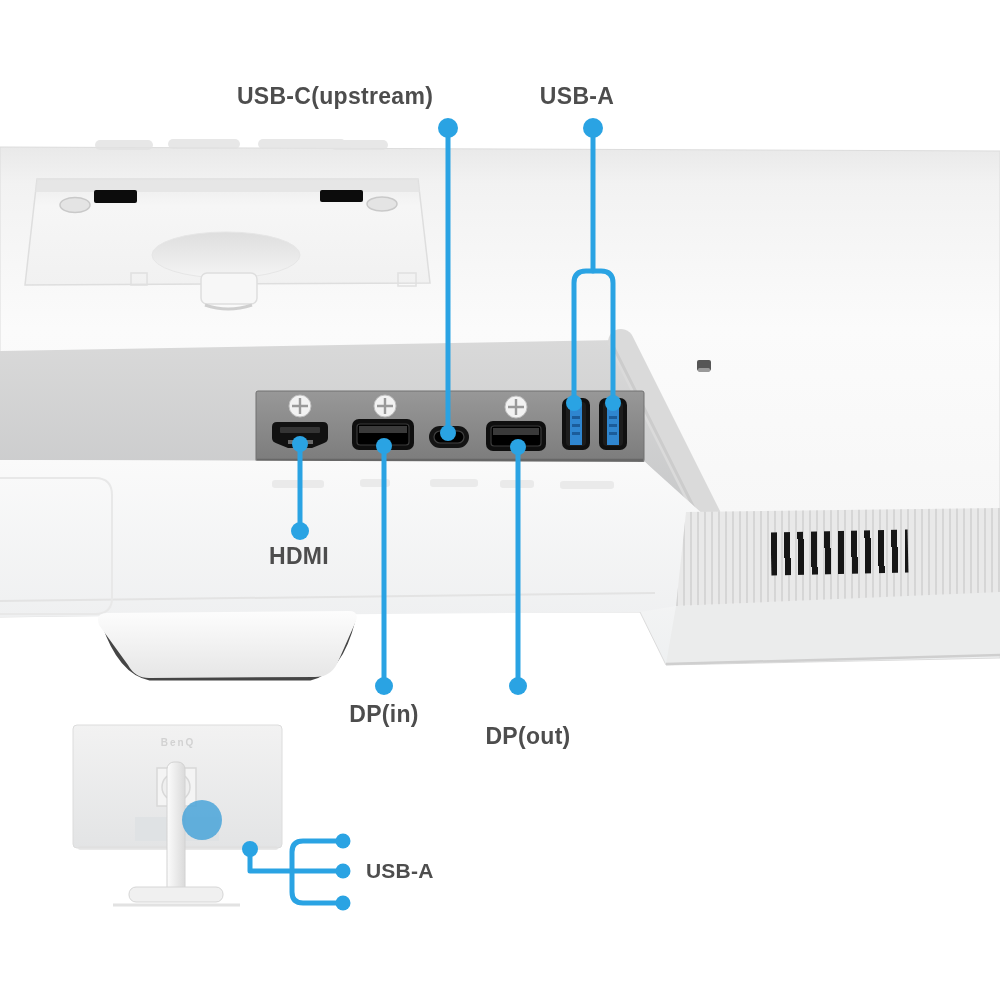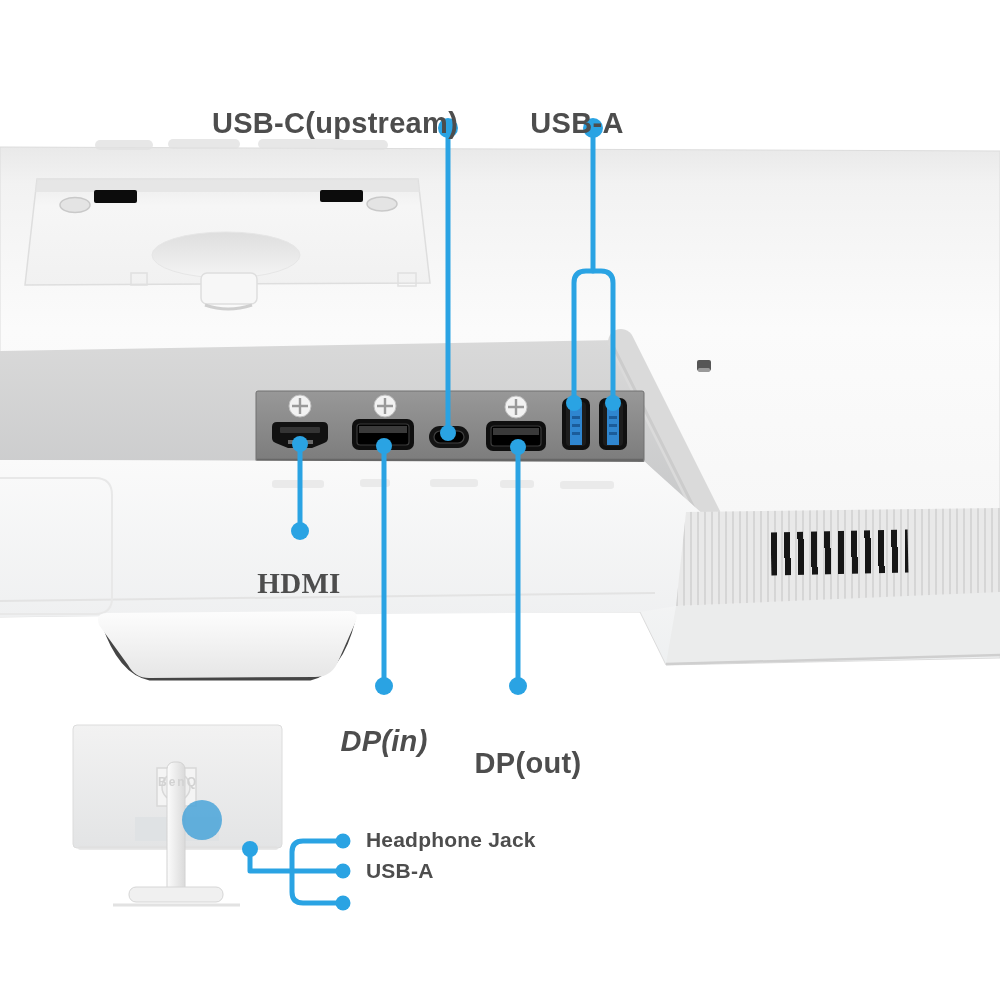"USB-C(upstream)" .lbl.big { font-size: 29px -> 23px; margin-top: 24px -> none }
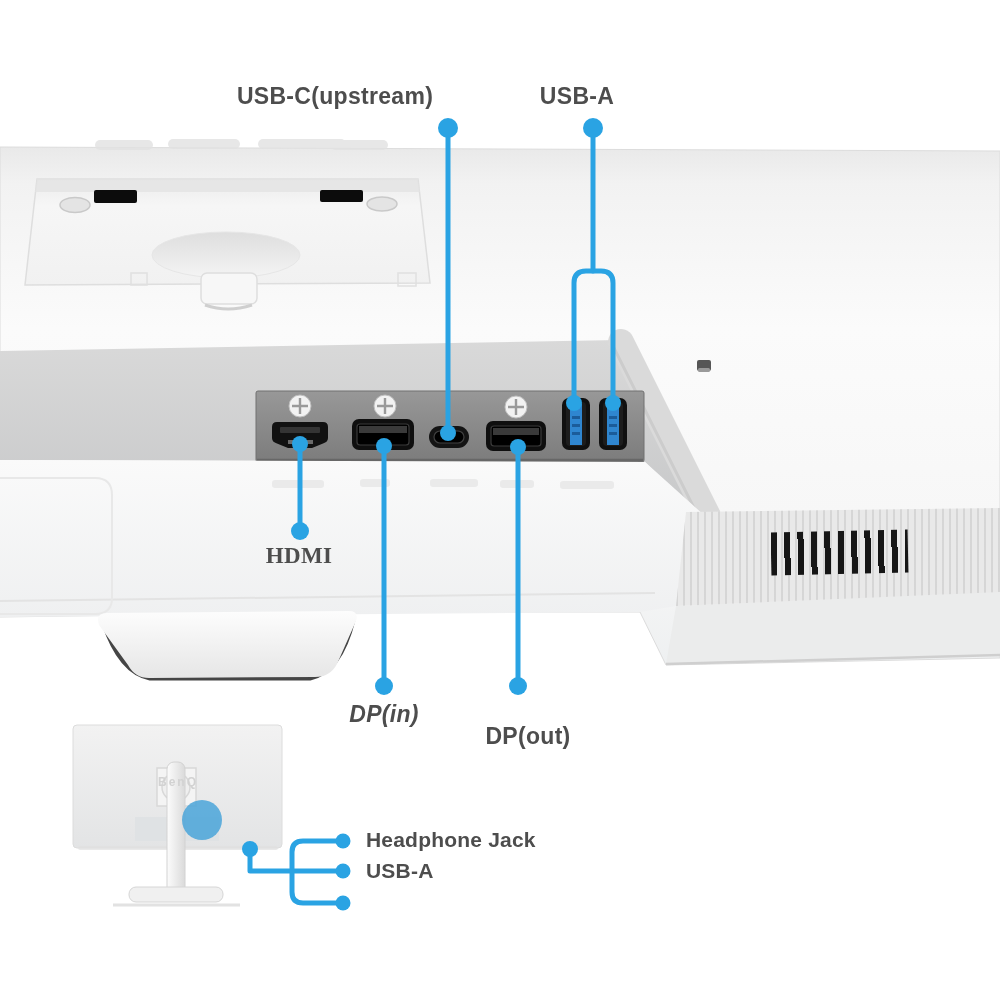"HDMI" div.lbl { font-family: Liberation Serif, serif -> none }
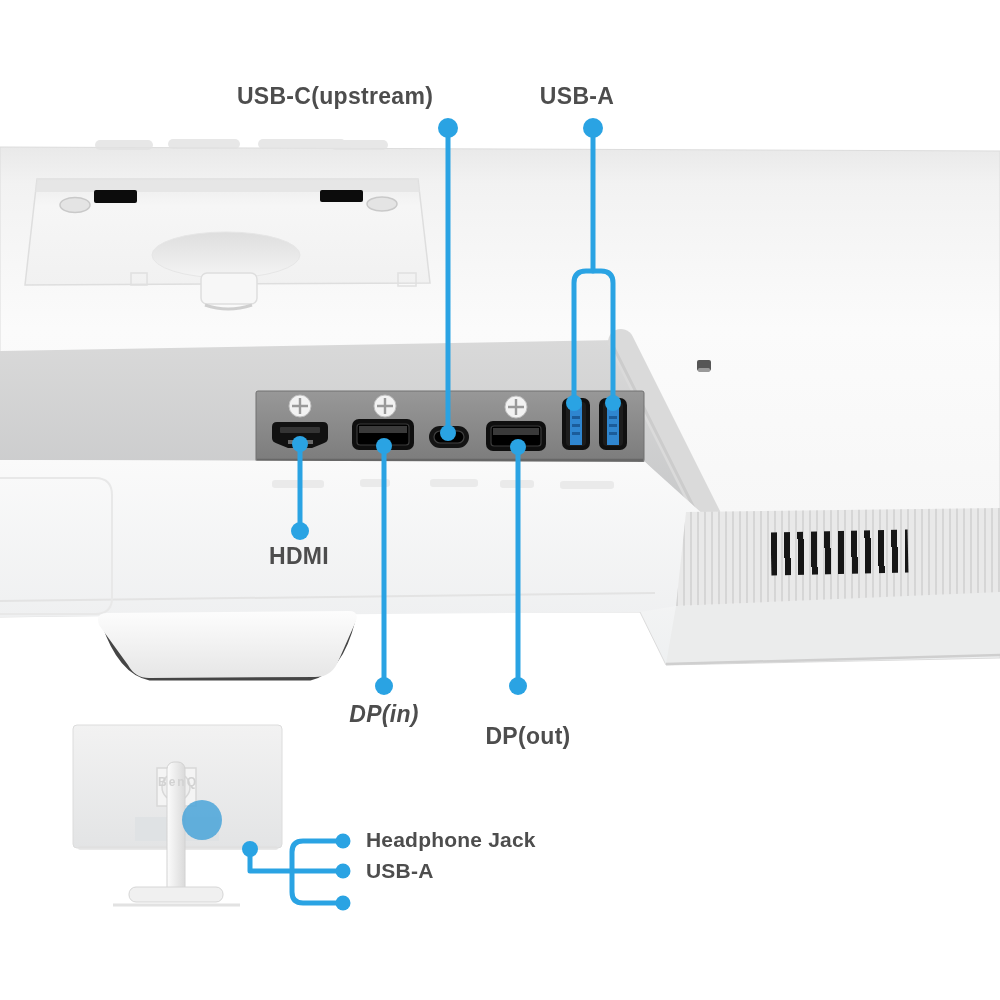"DP(in)" div.lbl { font-style: italic -> none }
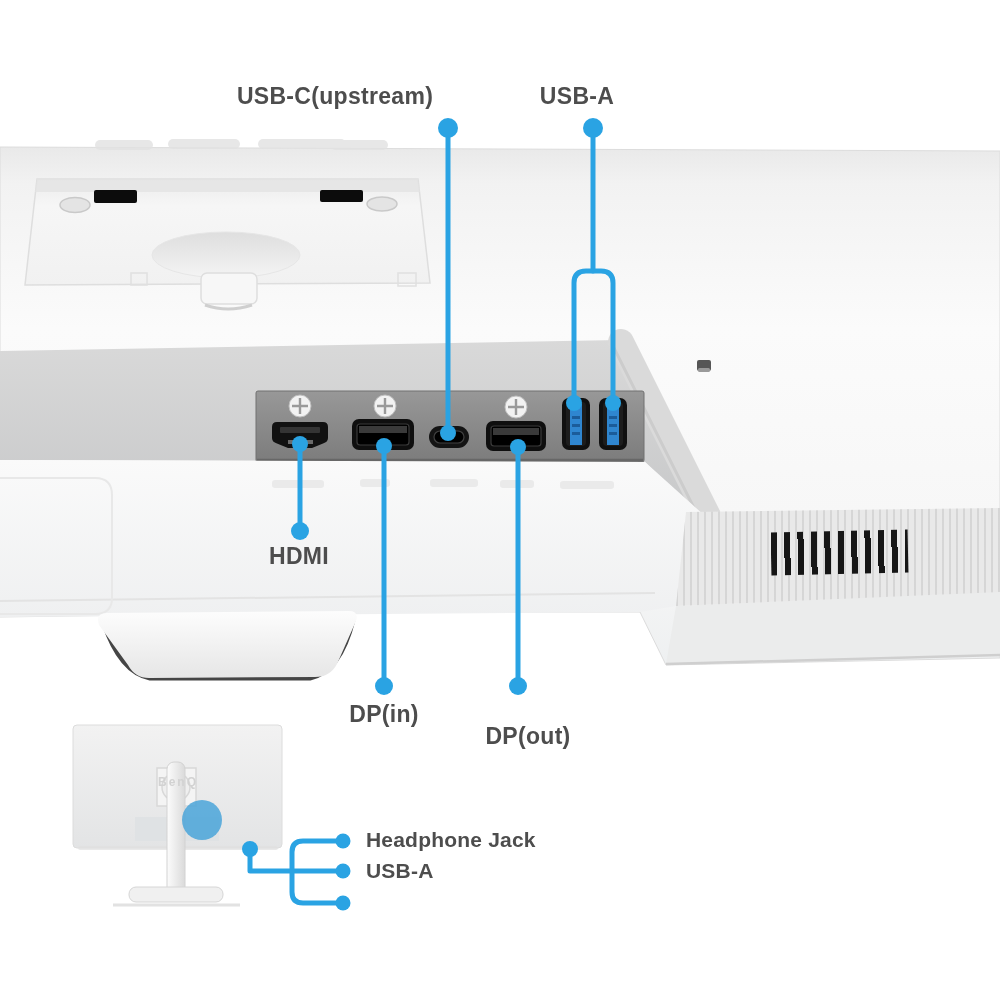"BenQ" .brand { font-size: 12px -> 10px; margin-top: 38px -> none }
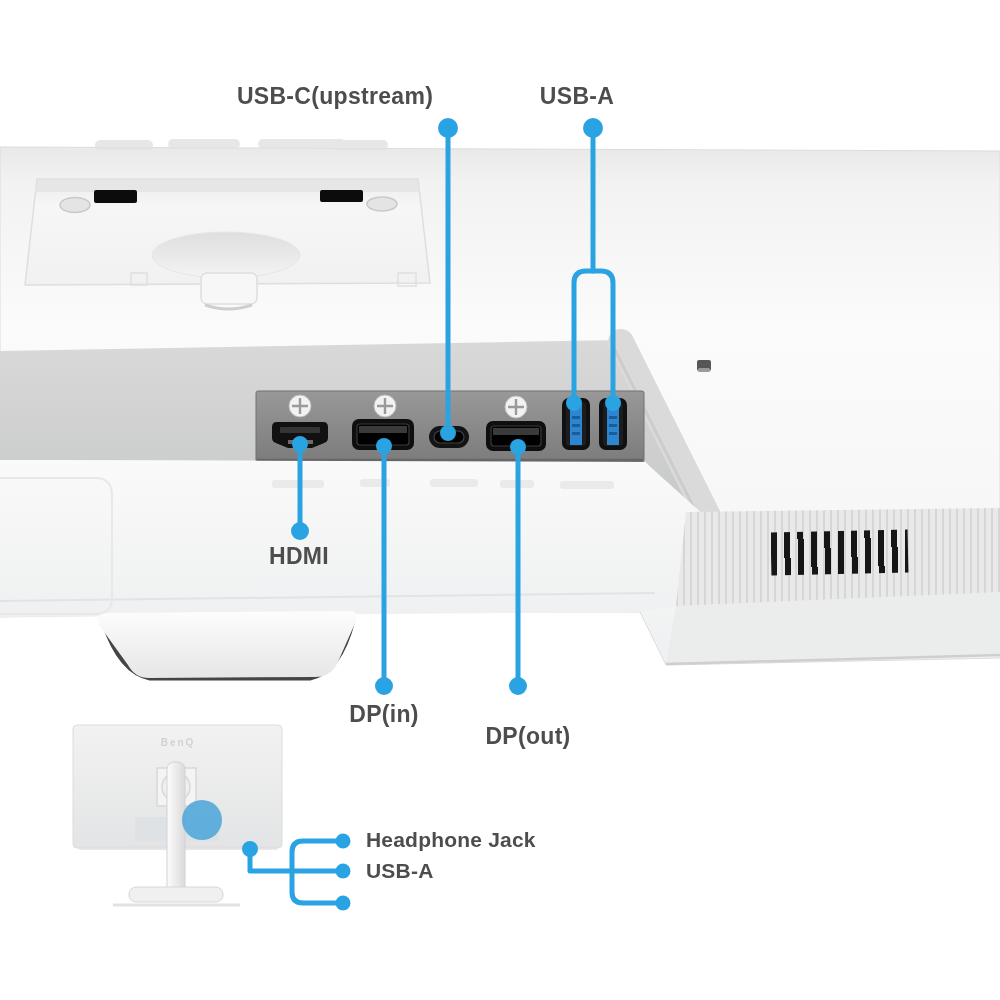"Headphone Jack" div.lbl { html: <div>Headphone Jack</div> -> none }
